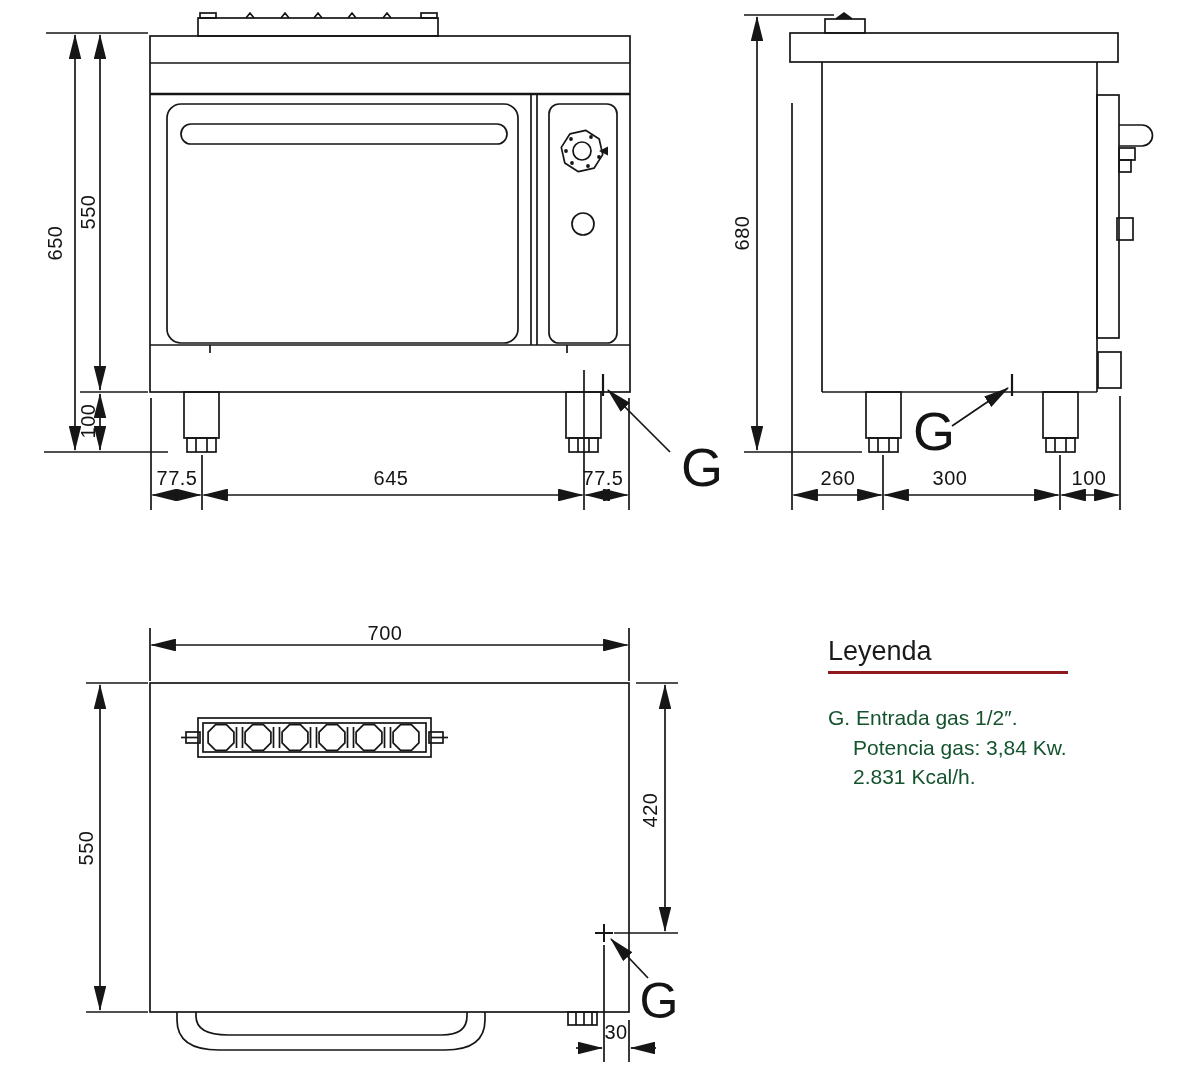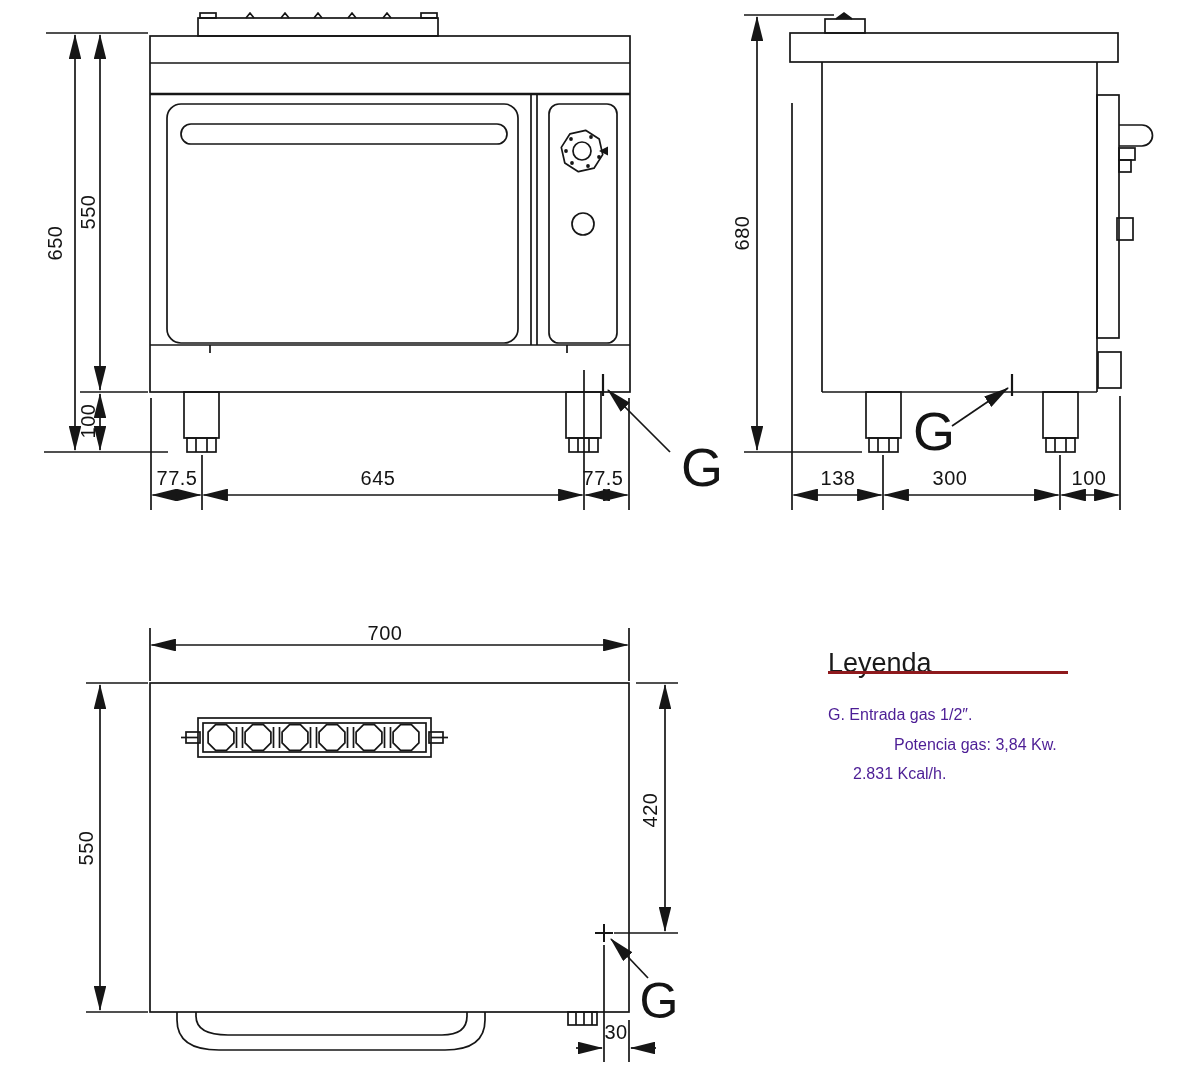"645" span.lbl { left: 378px -> 391px }
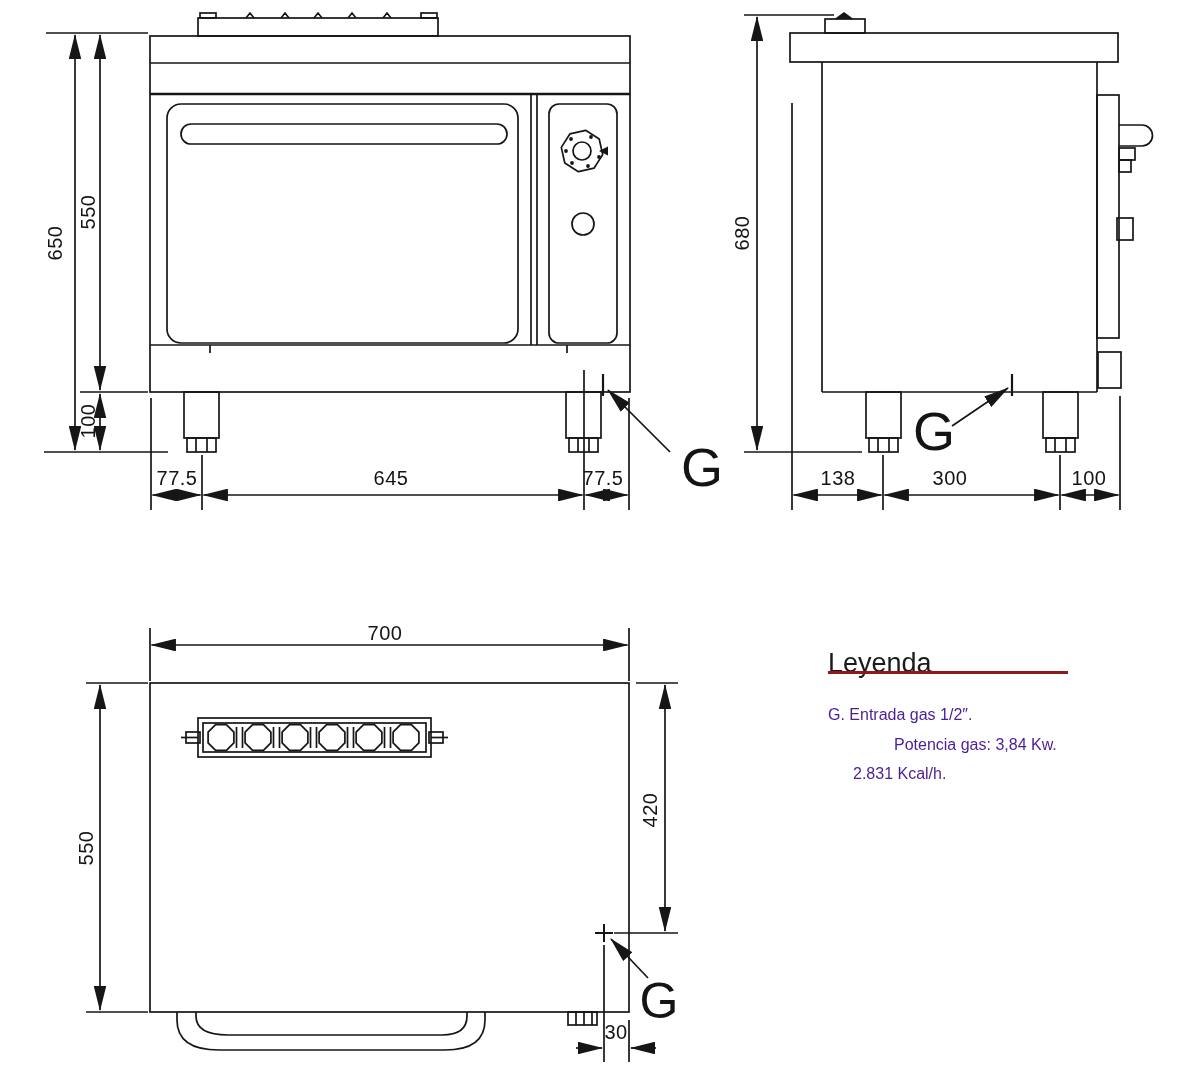"138" span.lbl { text: 138 -> 260 }
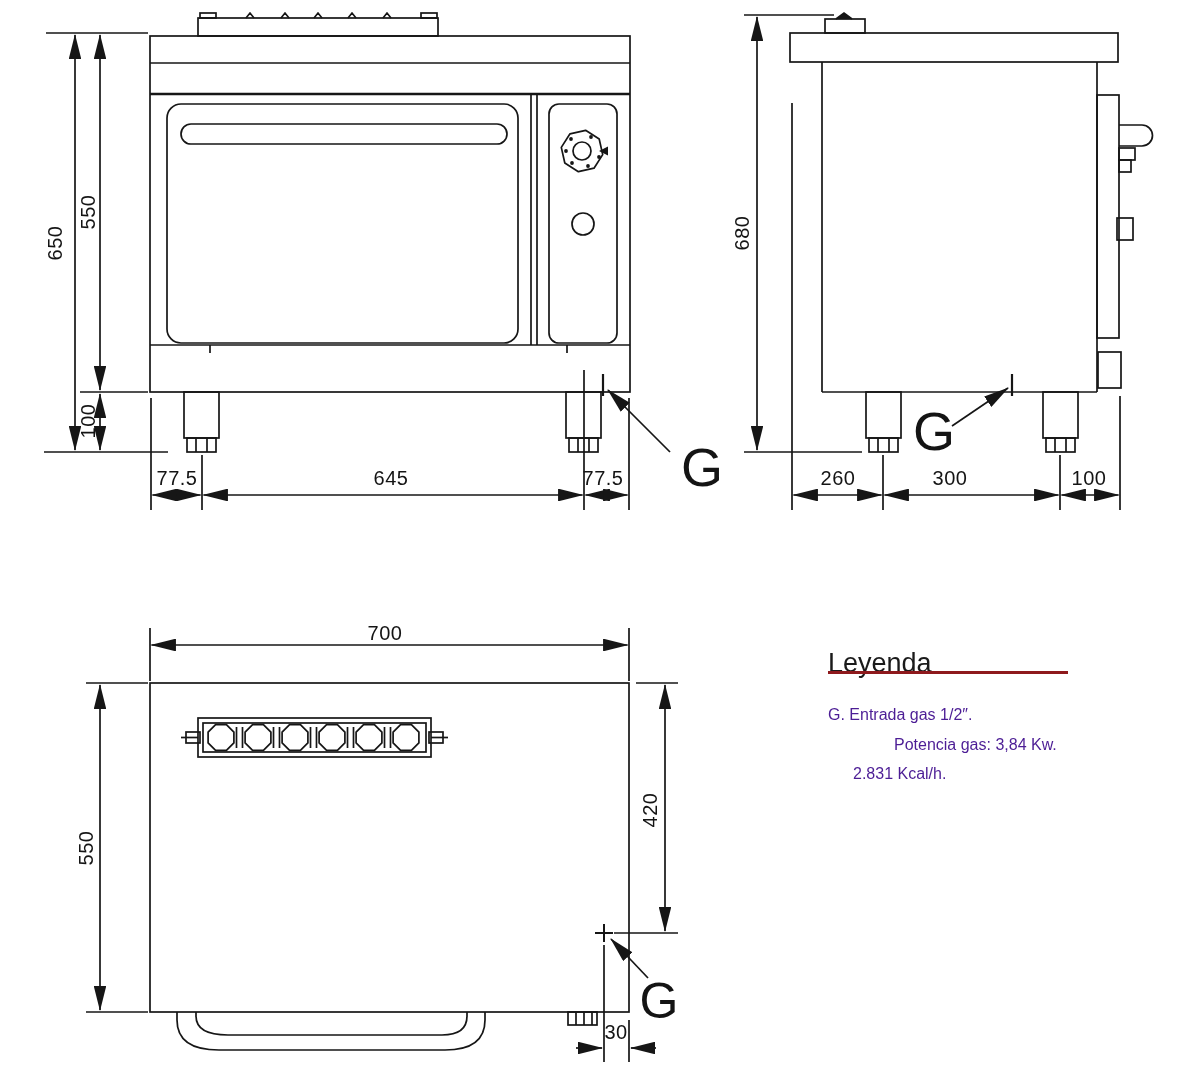"Leyenda" .legend-title { margin-top: 12px -> none }
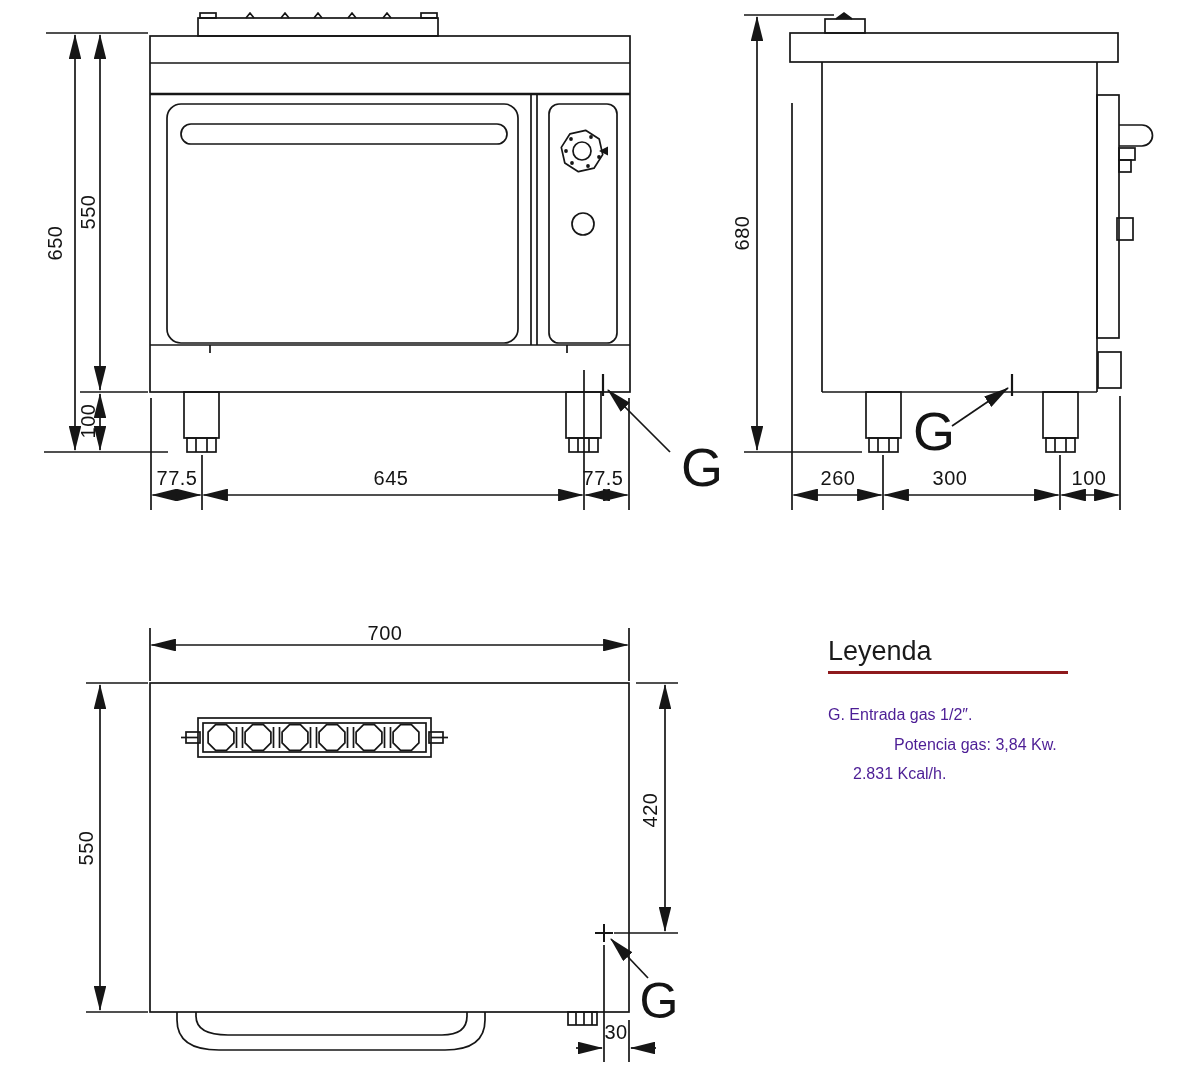"G. Entrada gas 1/2″." .legend-line { color: #4c1d95 -> #14532d; font-size: 16px -> 21px }
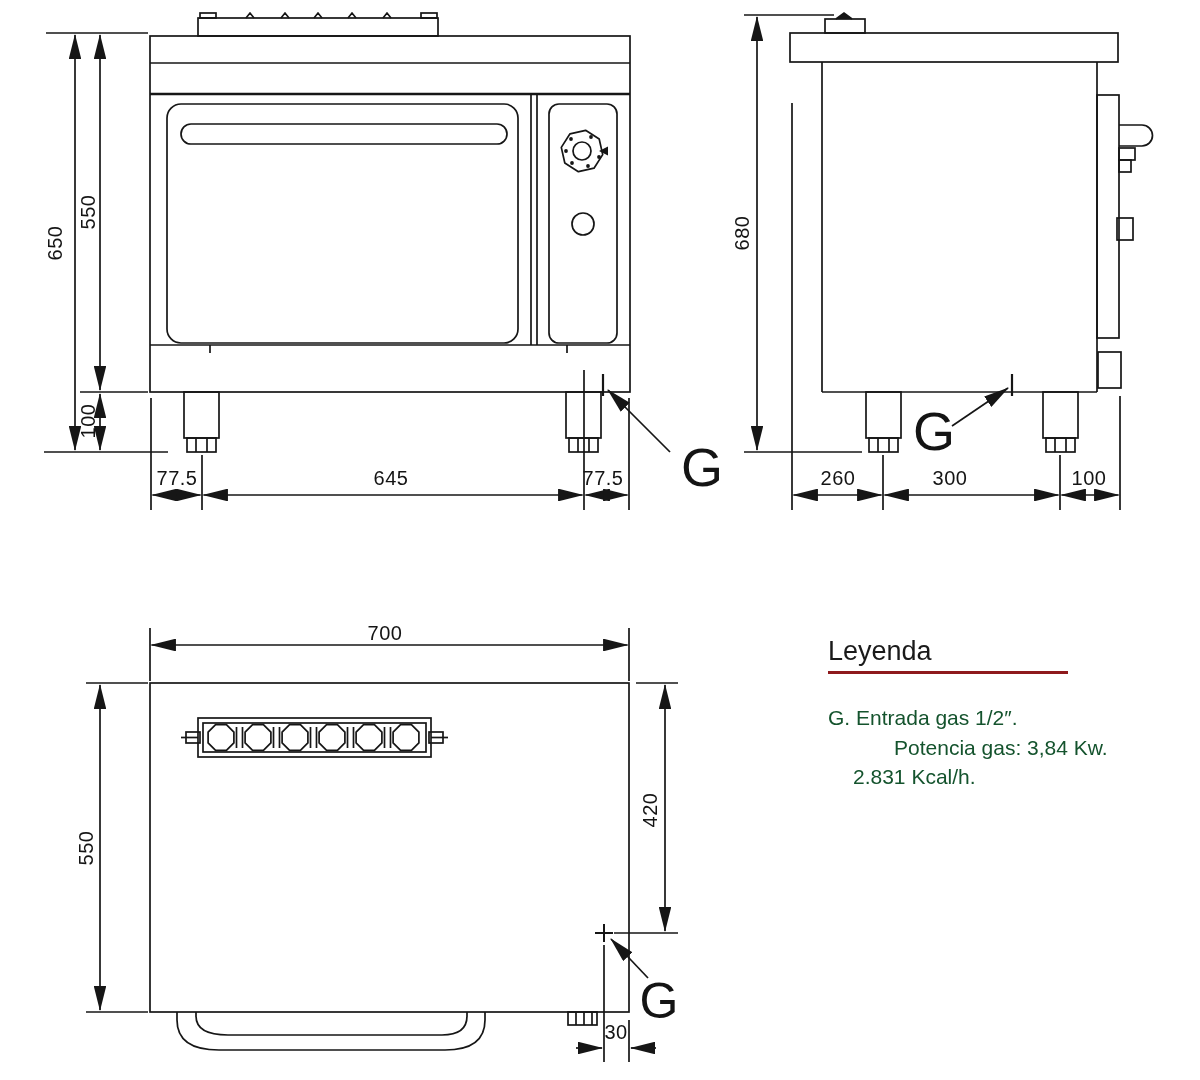"Potencia gas: 3,84 Kw." .ll2 { margin-left: 41px -> none }
